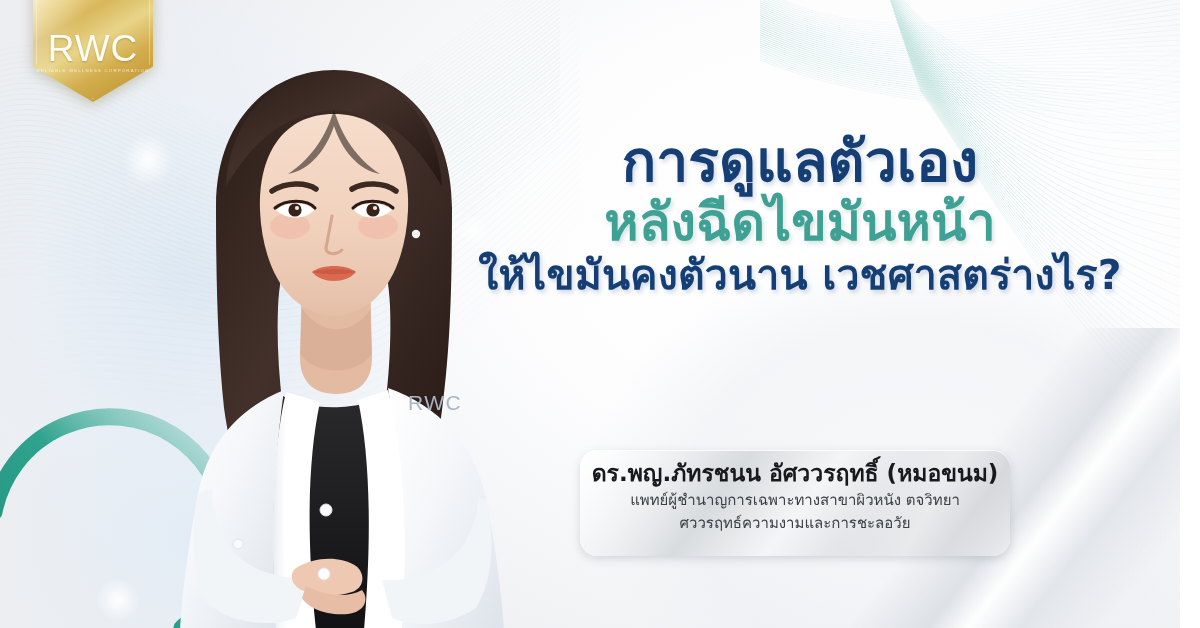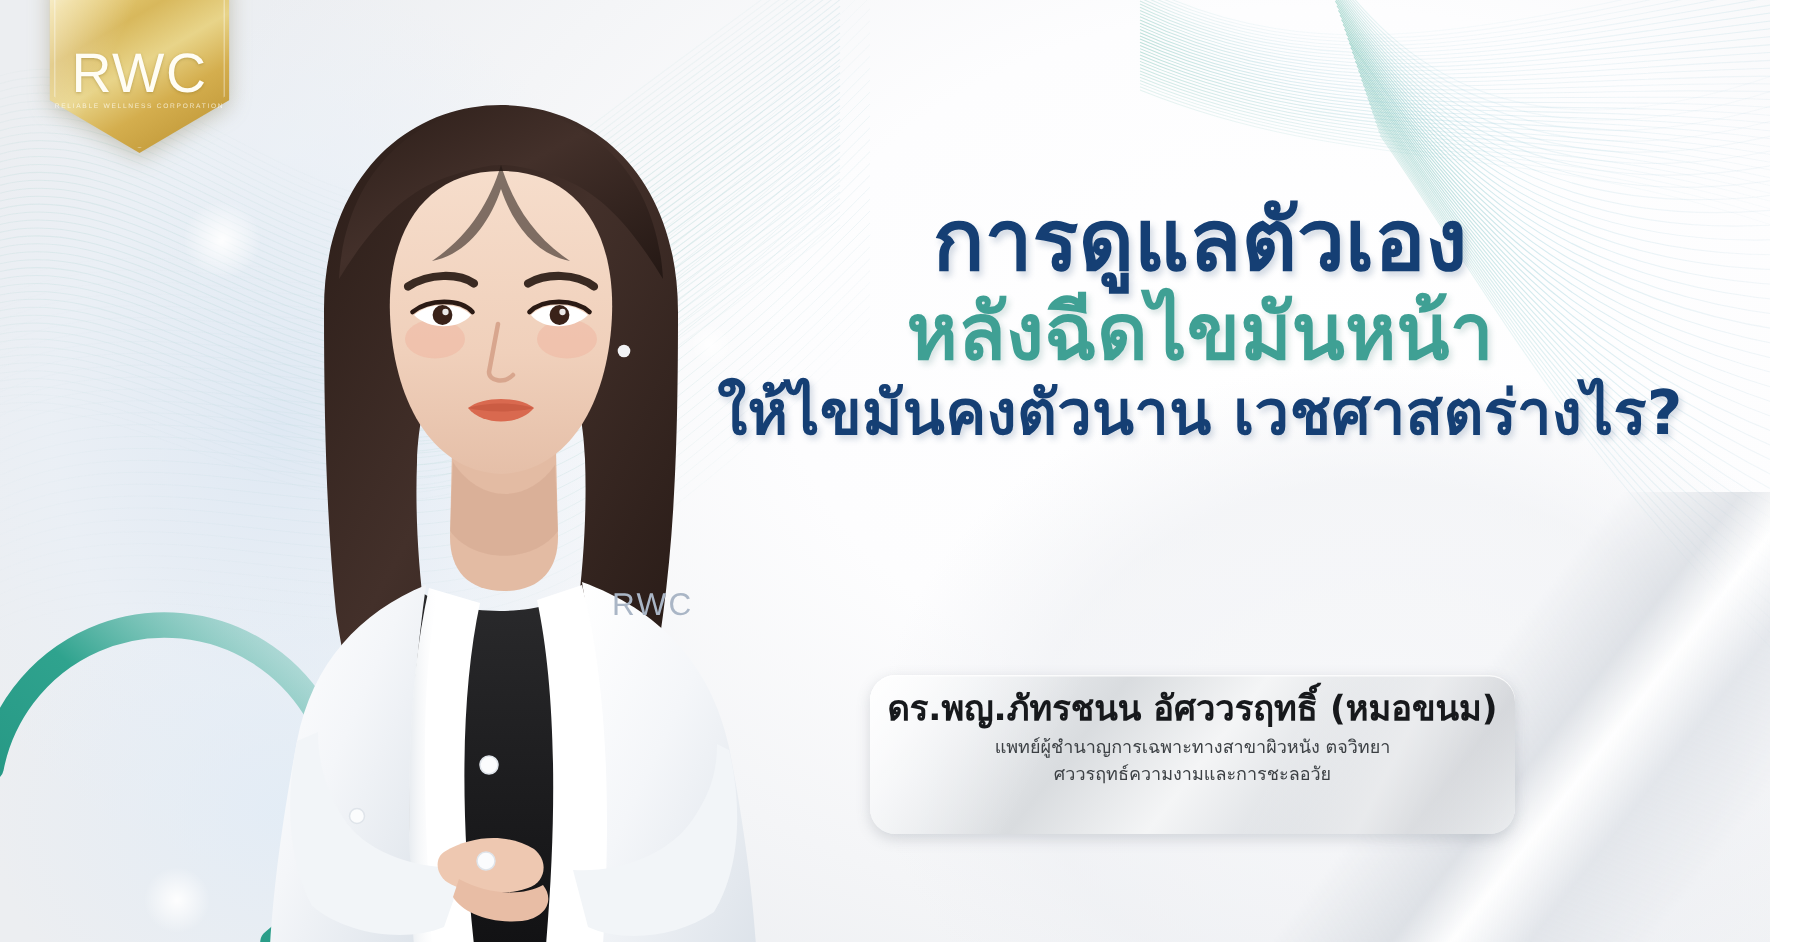"แพทย์ผู้ชำนาญการเฉพาะทางสาขาผิวหนัง" .doc-sub { font-size: 12px -> 15px }
